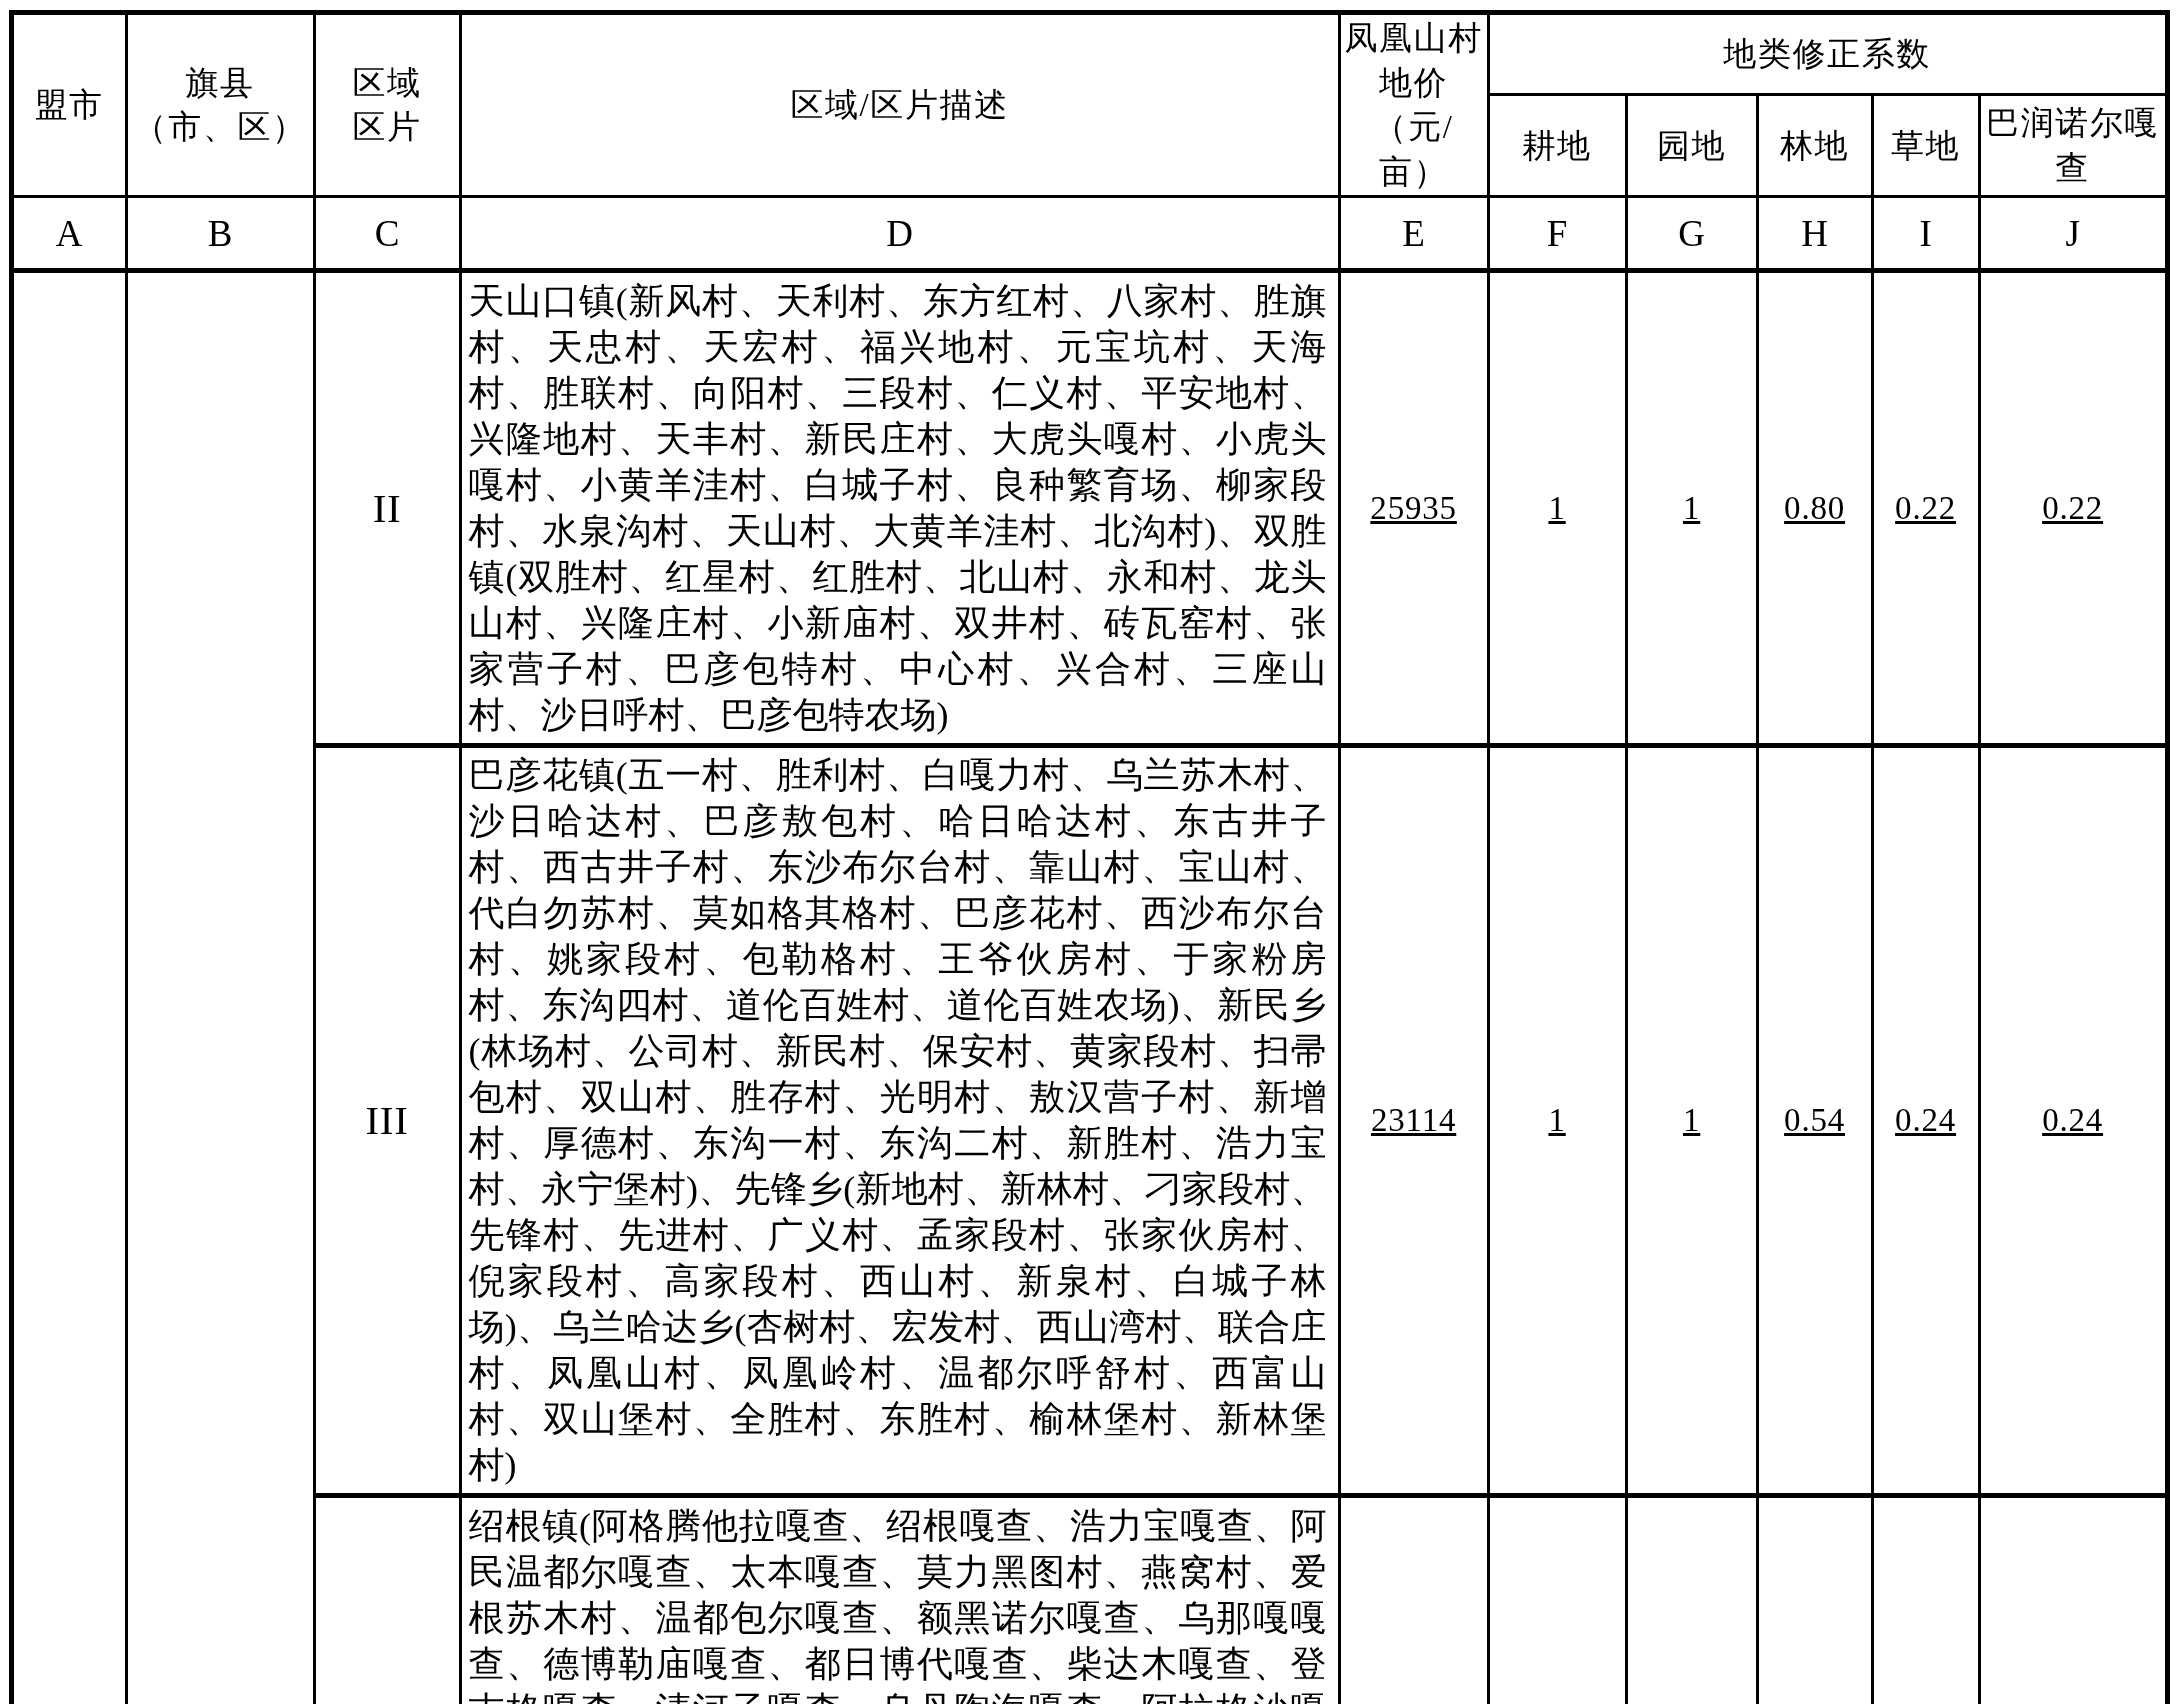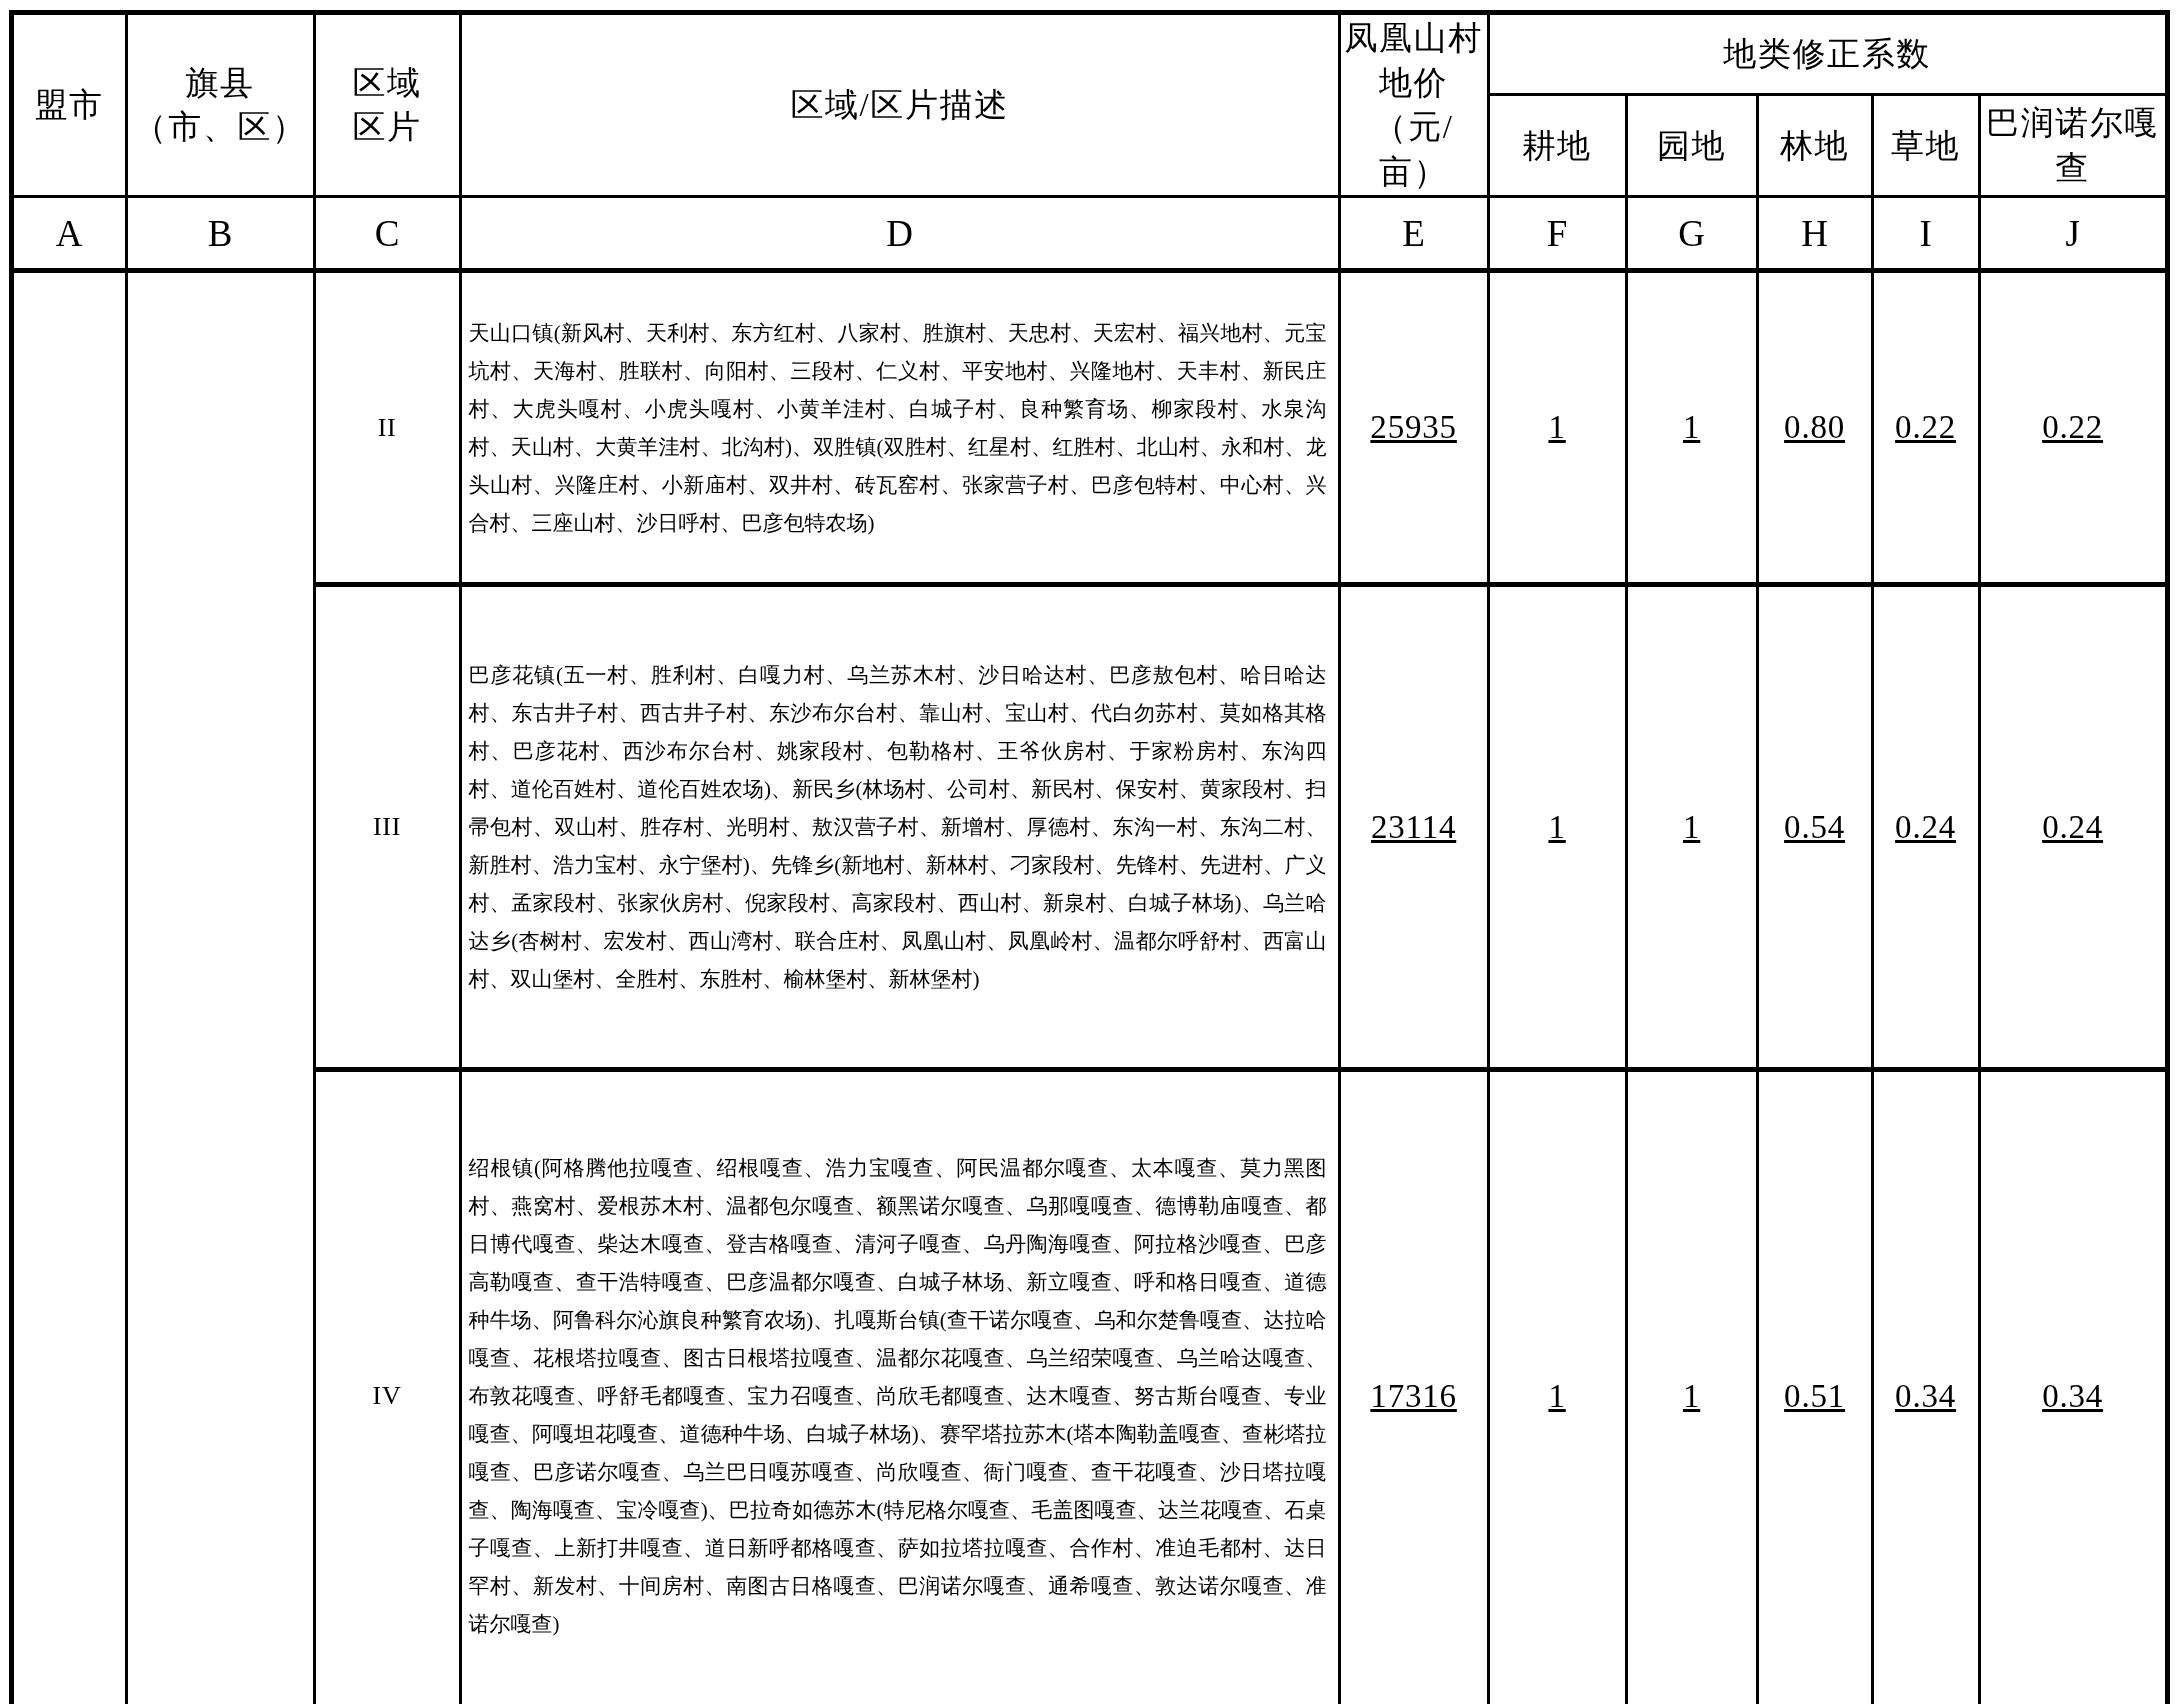"天山口镇(新风村、天利村、东方红村、八家村、胜旗村、天忠村、天宏村、福兴地村、元" td.desc { font-size: 21px -> 36px; line-height: 38px -> 46px }
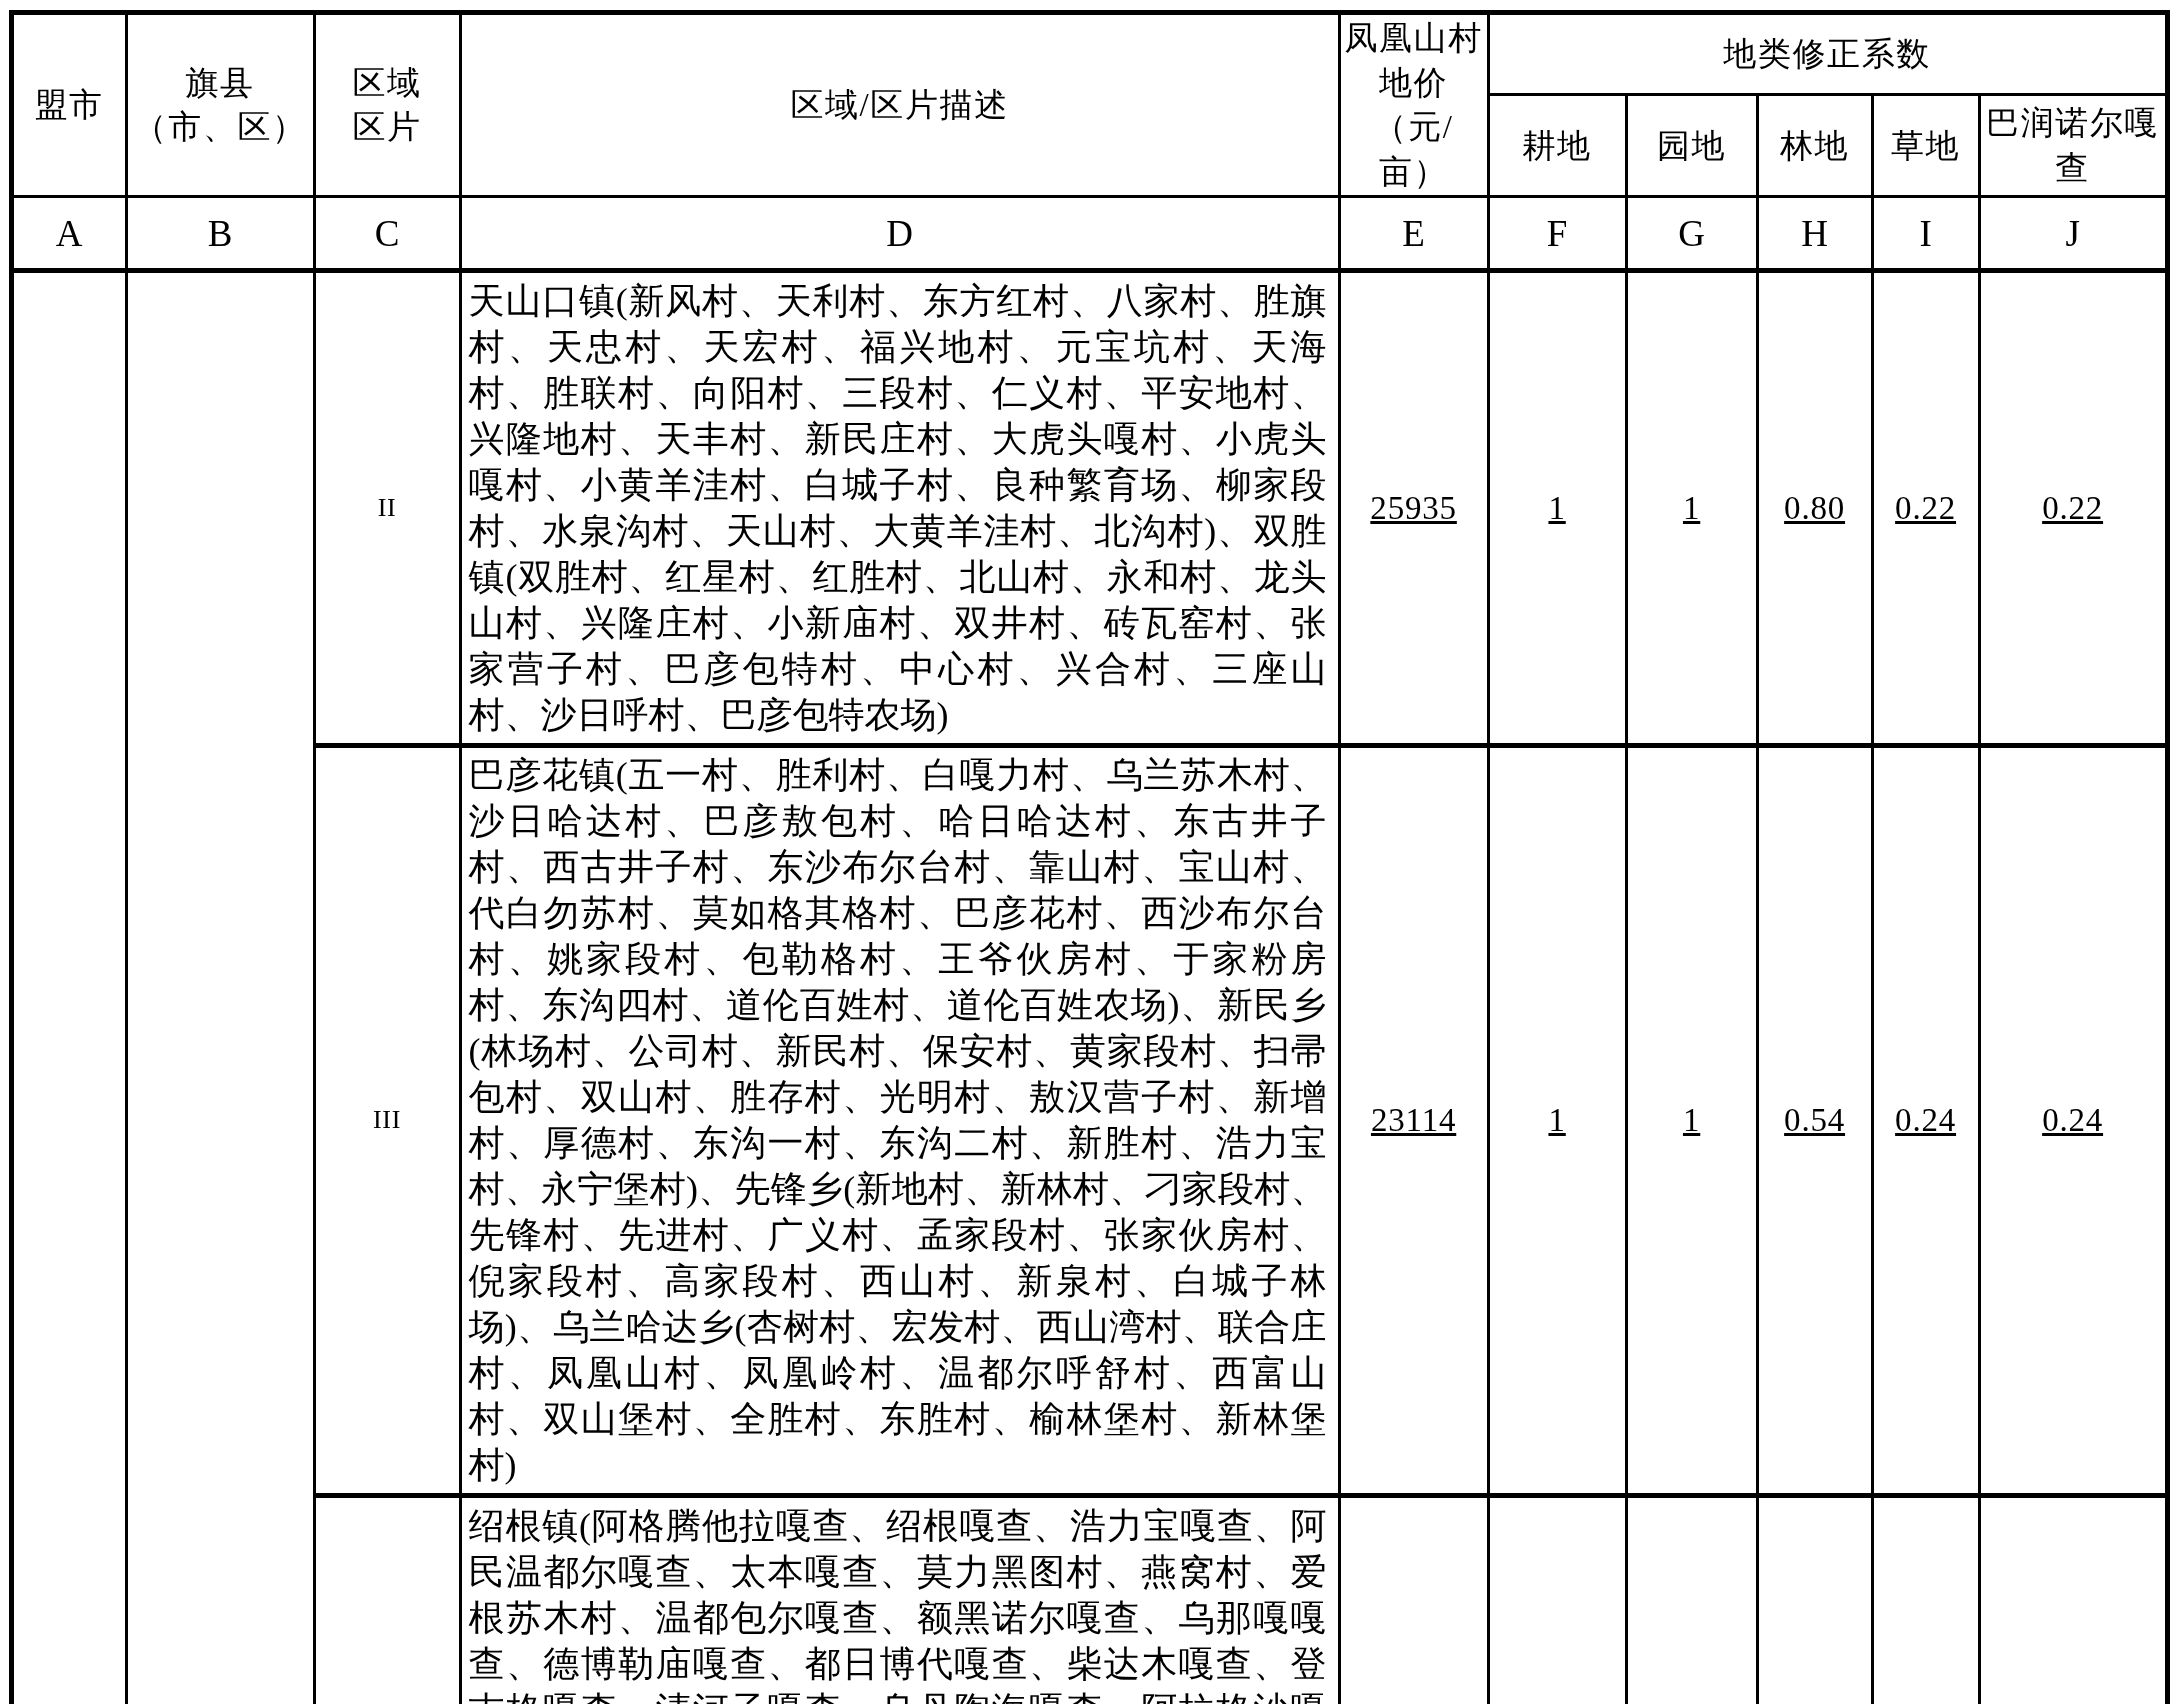"II" td.zone { font-size: 26px -> 41px }
